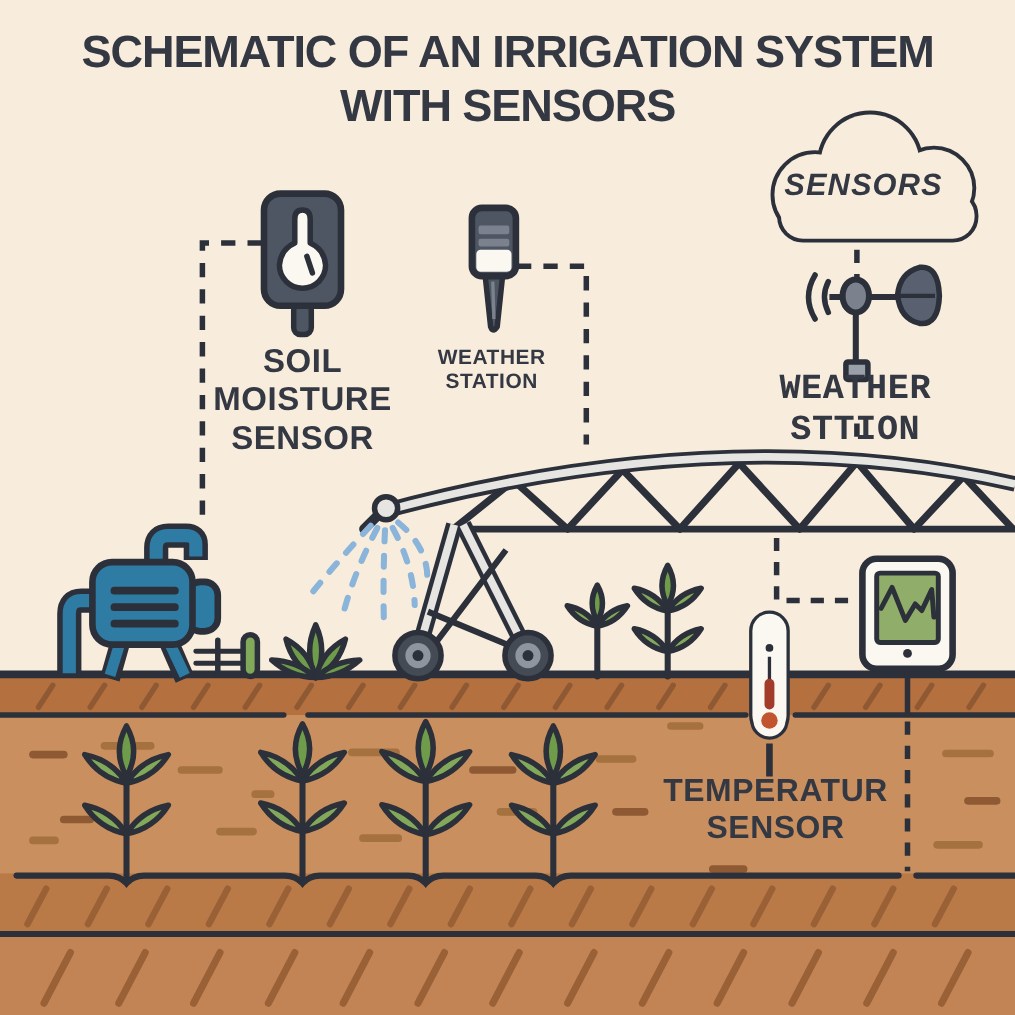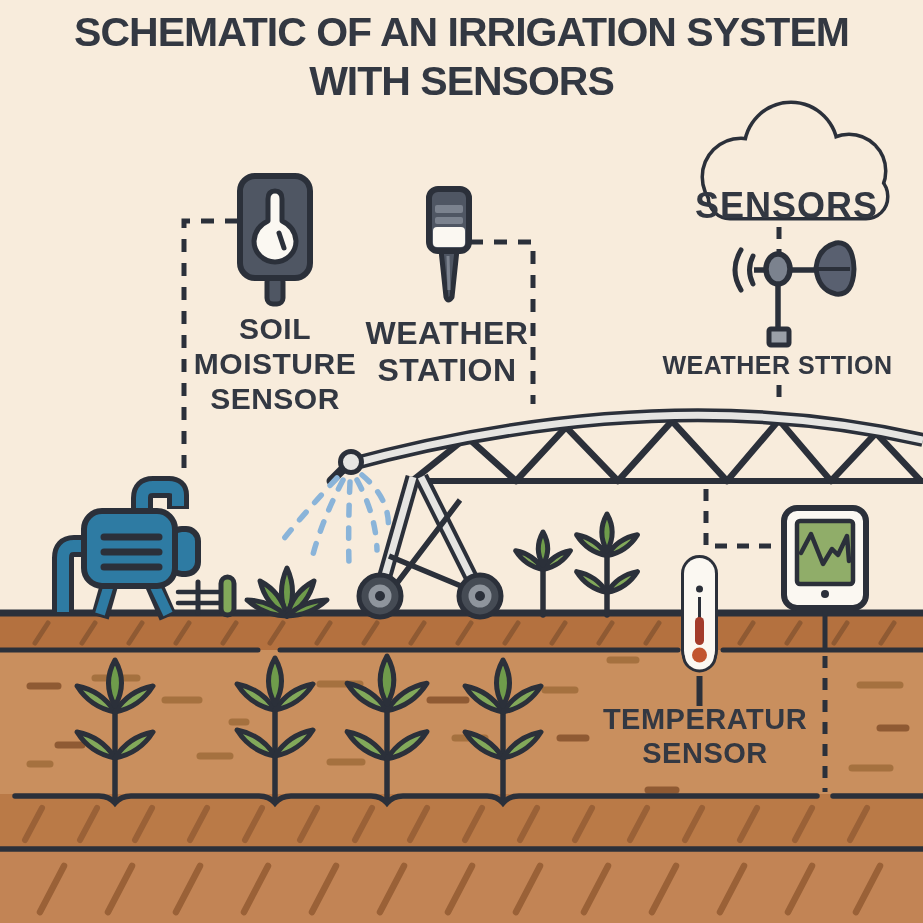"SCHEMATIC OF AN IRRIGATION SYSTEM" #title { top: 8px -> 23px }
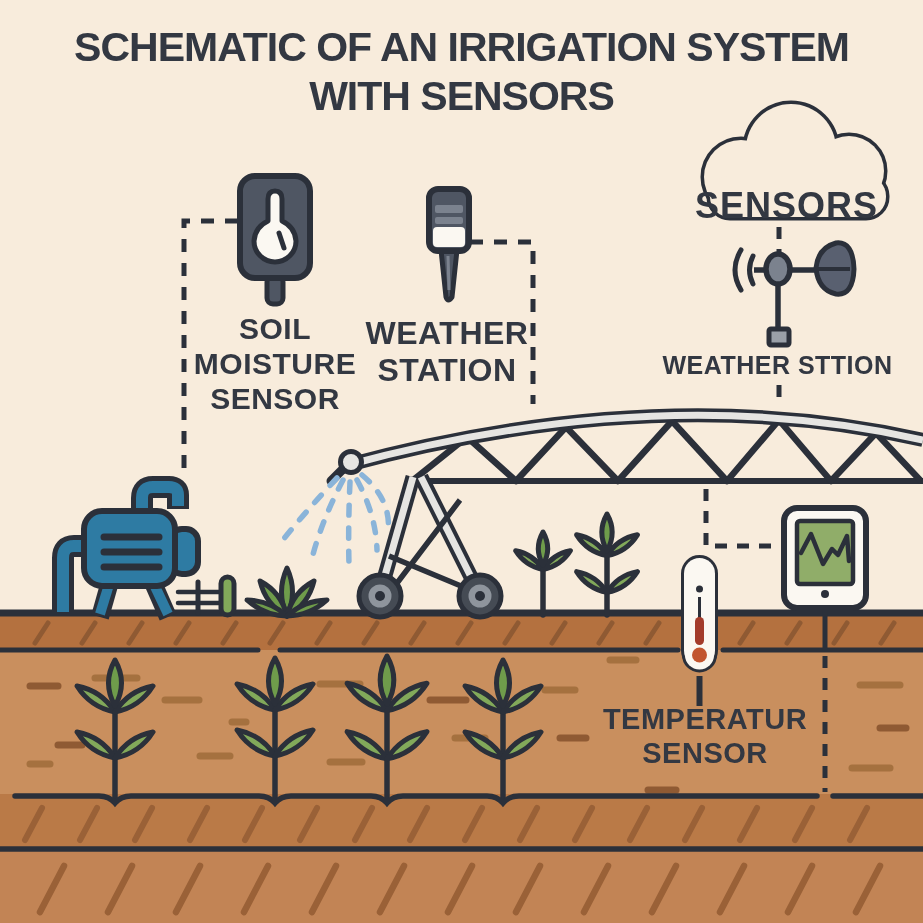"SENSORS" .lbl-cloud { font-size: 36px -> 28px; font-style: none -> italic; top: 185px -> 152px }
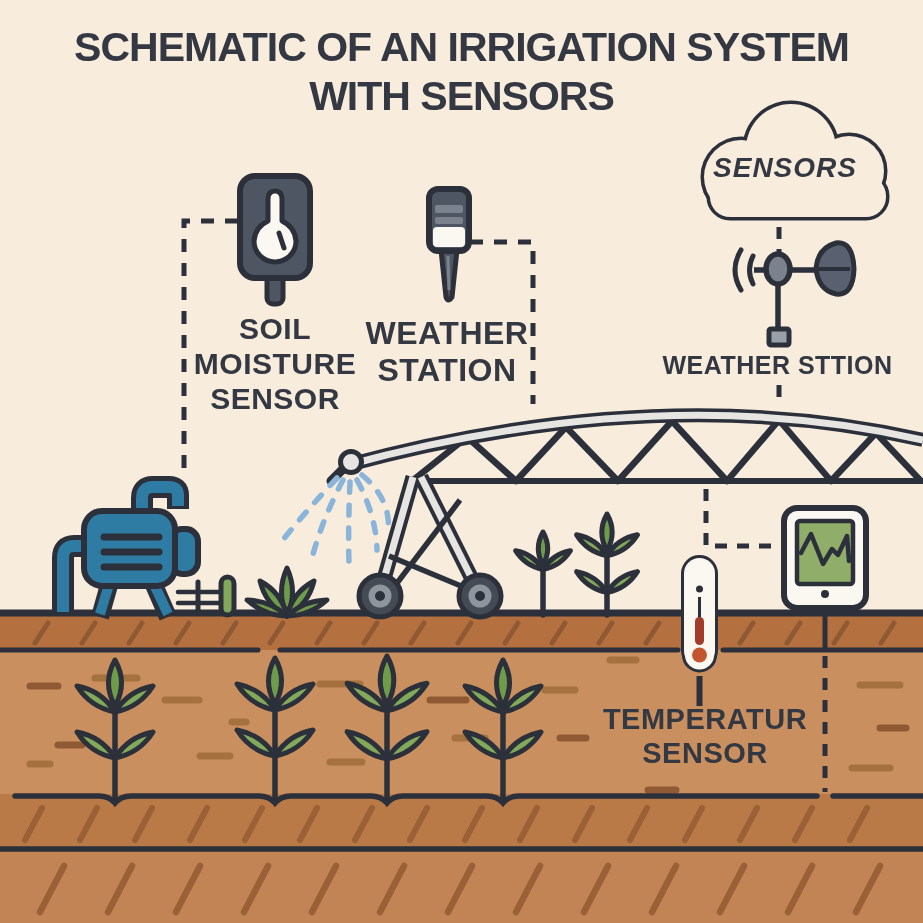"WEATHER" .lbl-ws { font-size: 32px -> 19px }
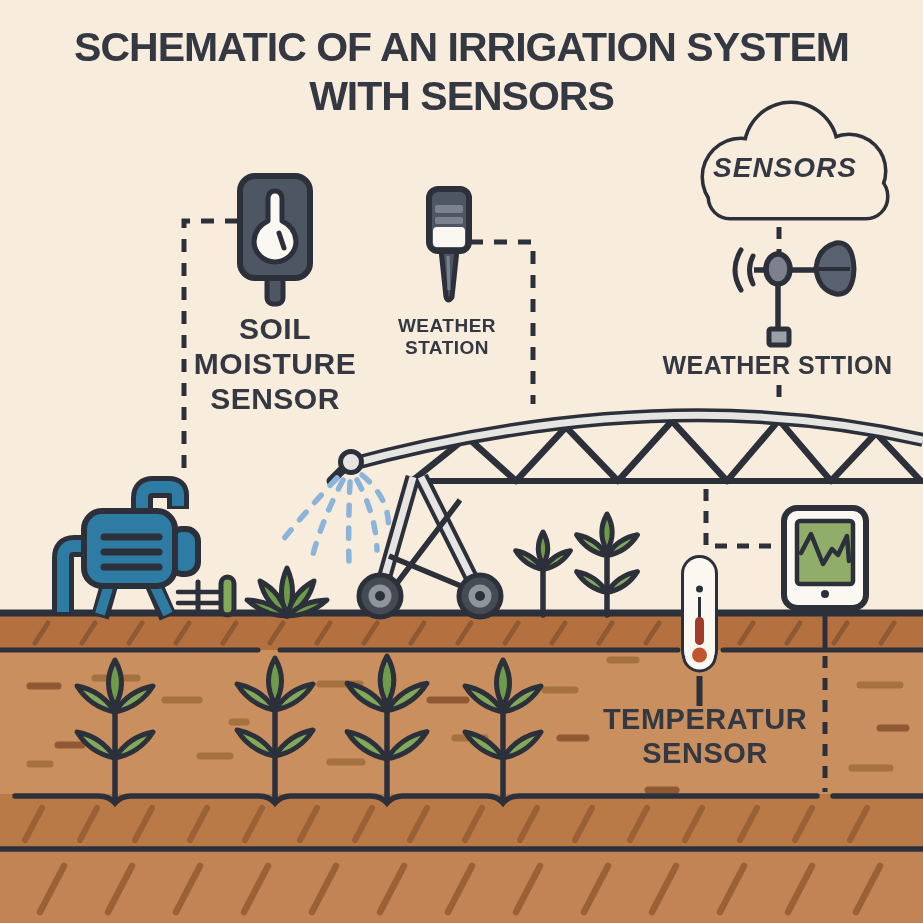"WEATHER STTION" .lbl-vane { font-family: none -> Liberation Mono, monospace; font-size: 25px -> 32px; top: 351px -> 335px }
